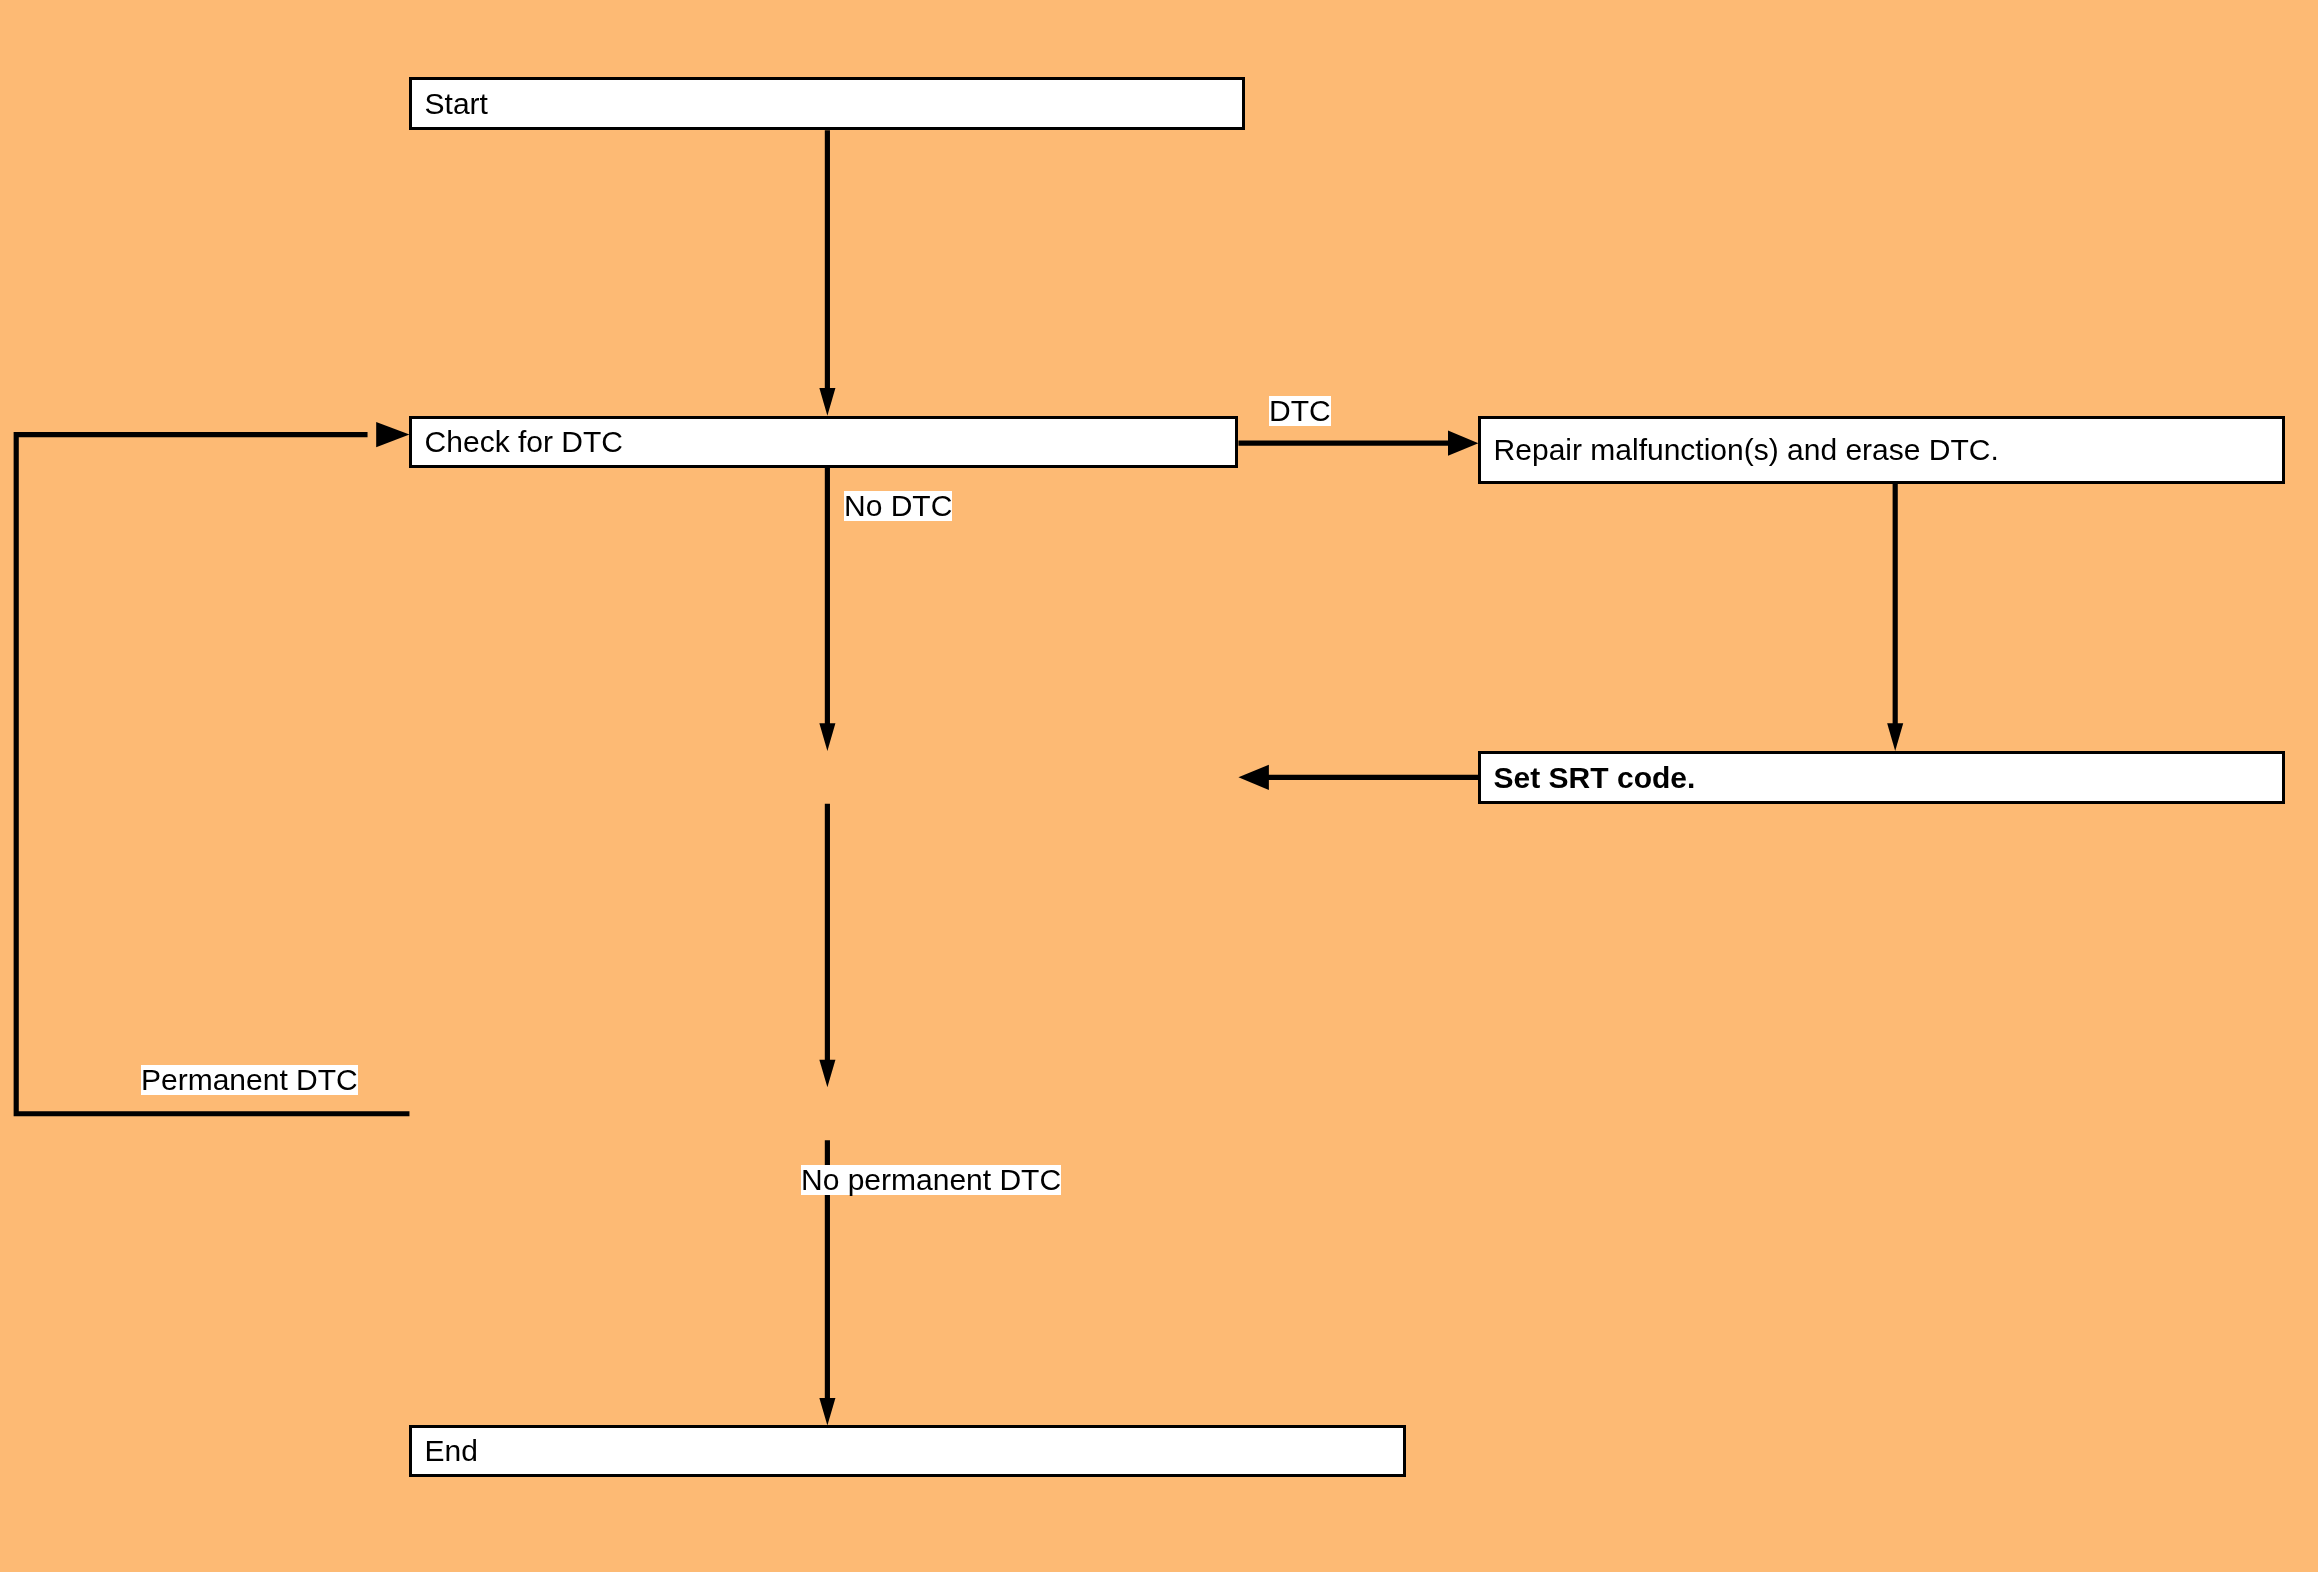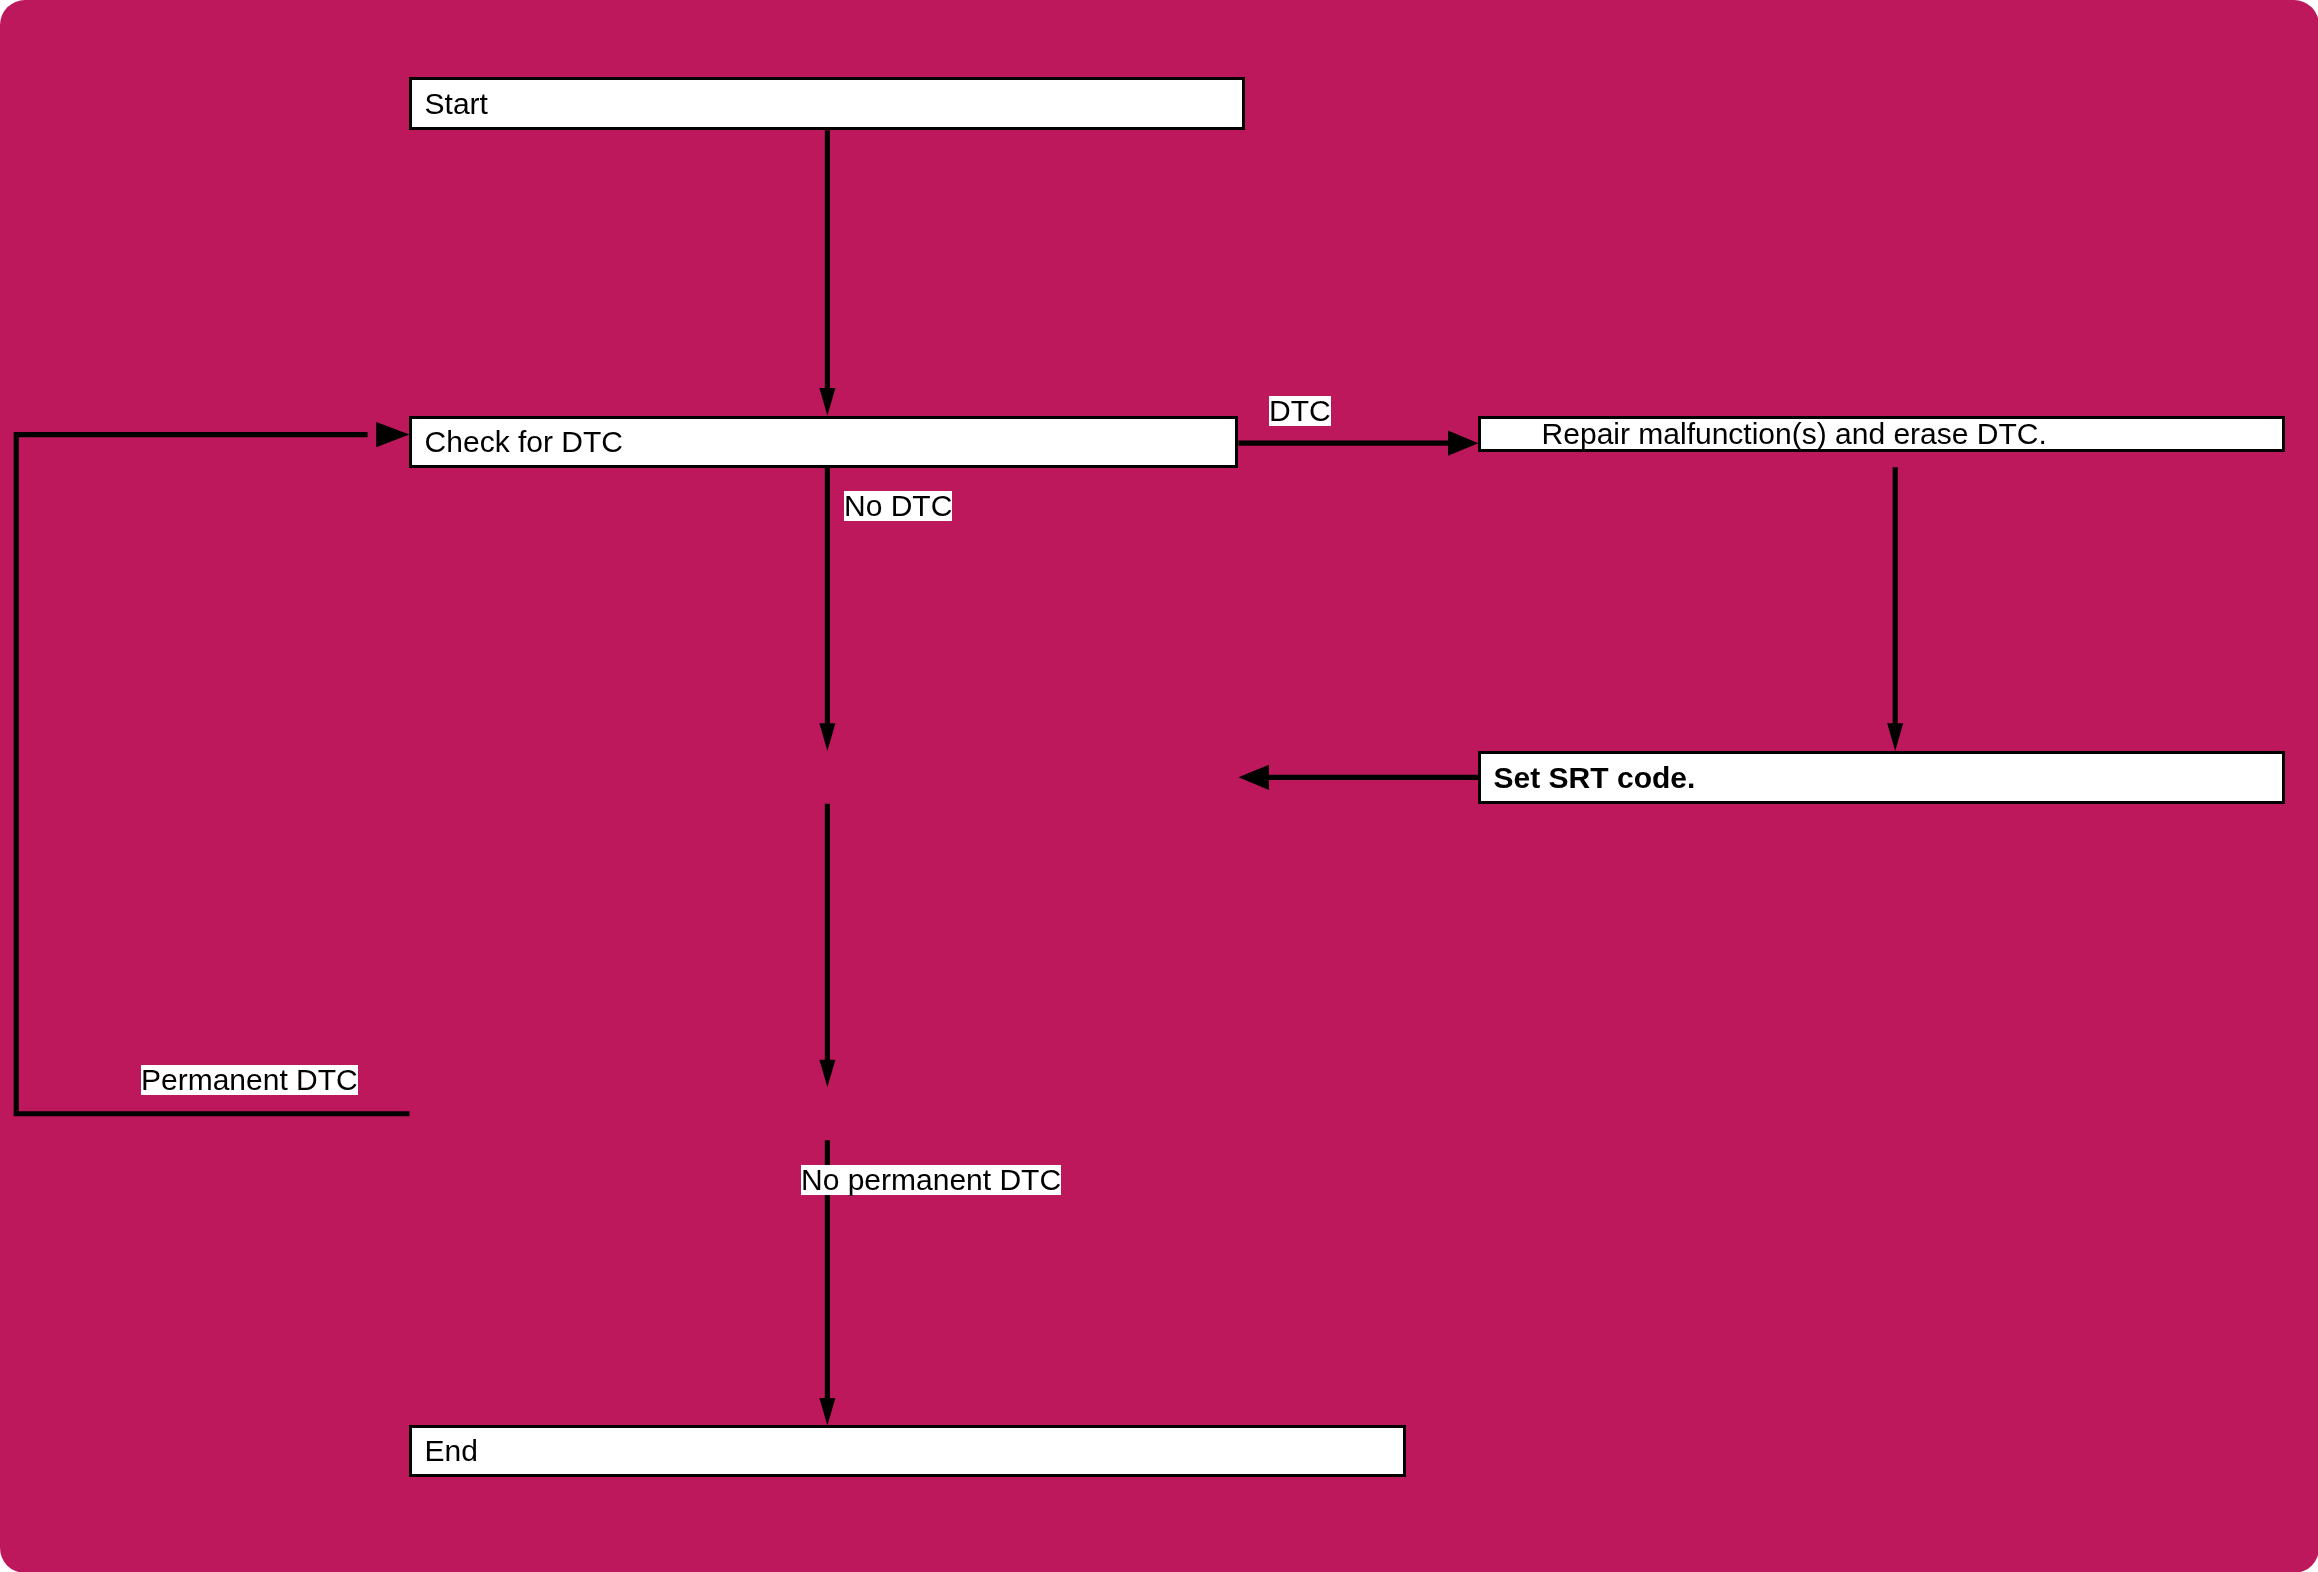"Start" #canvas { background: #be185d -> #fdba74; border-radius: 25px -> none }
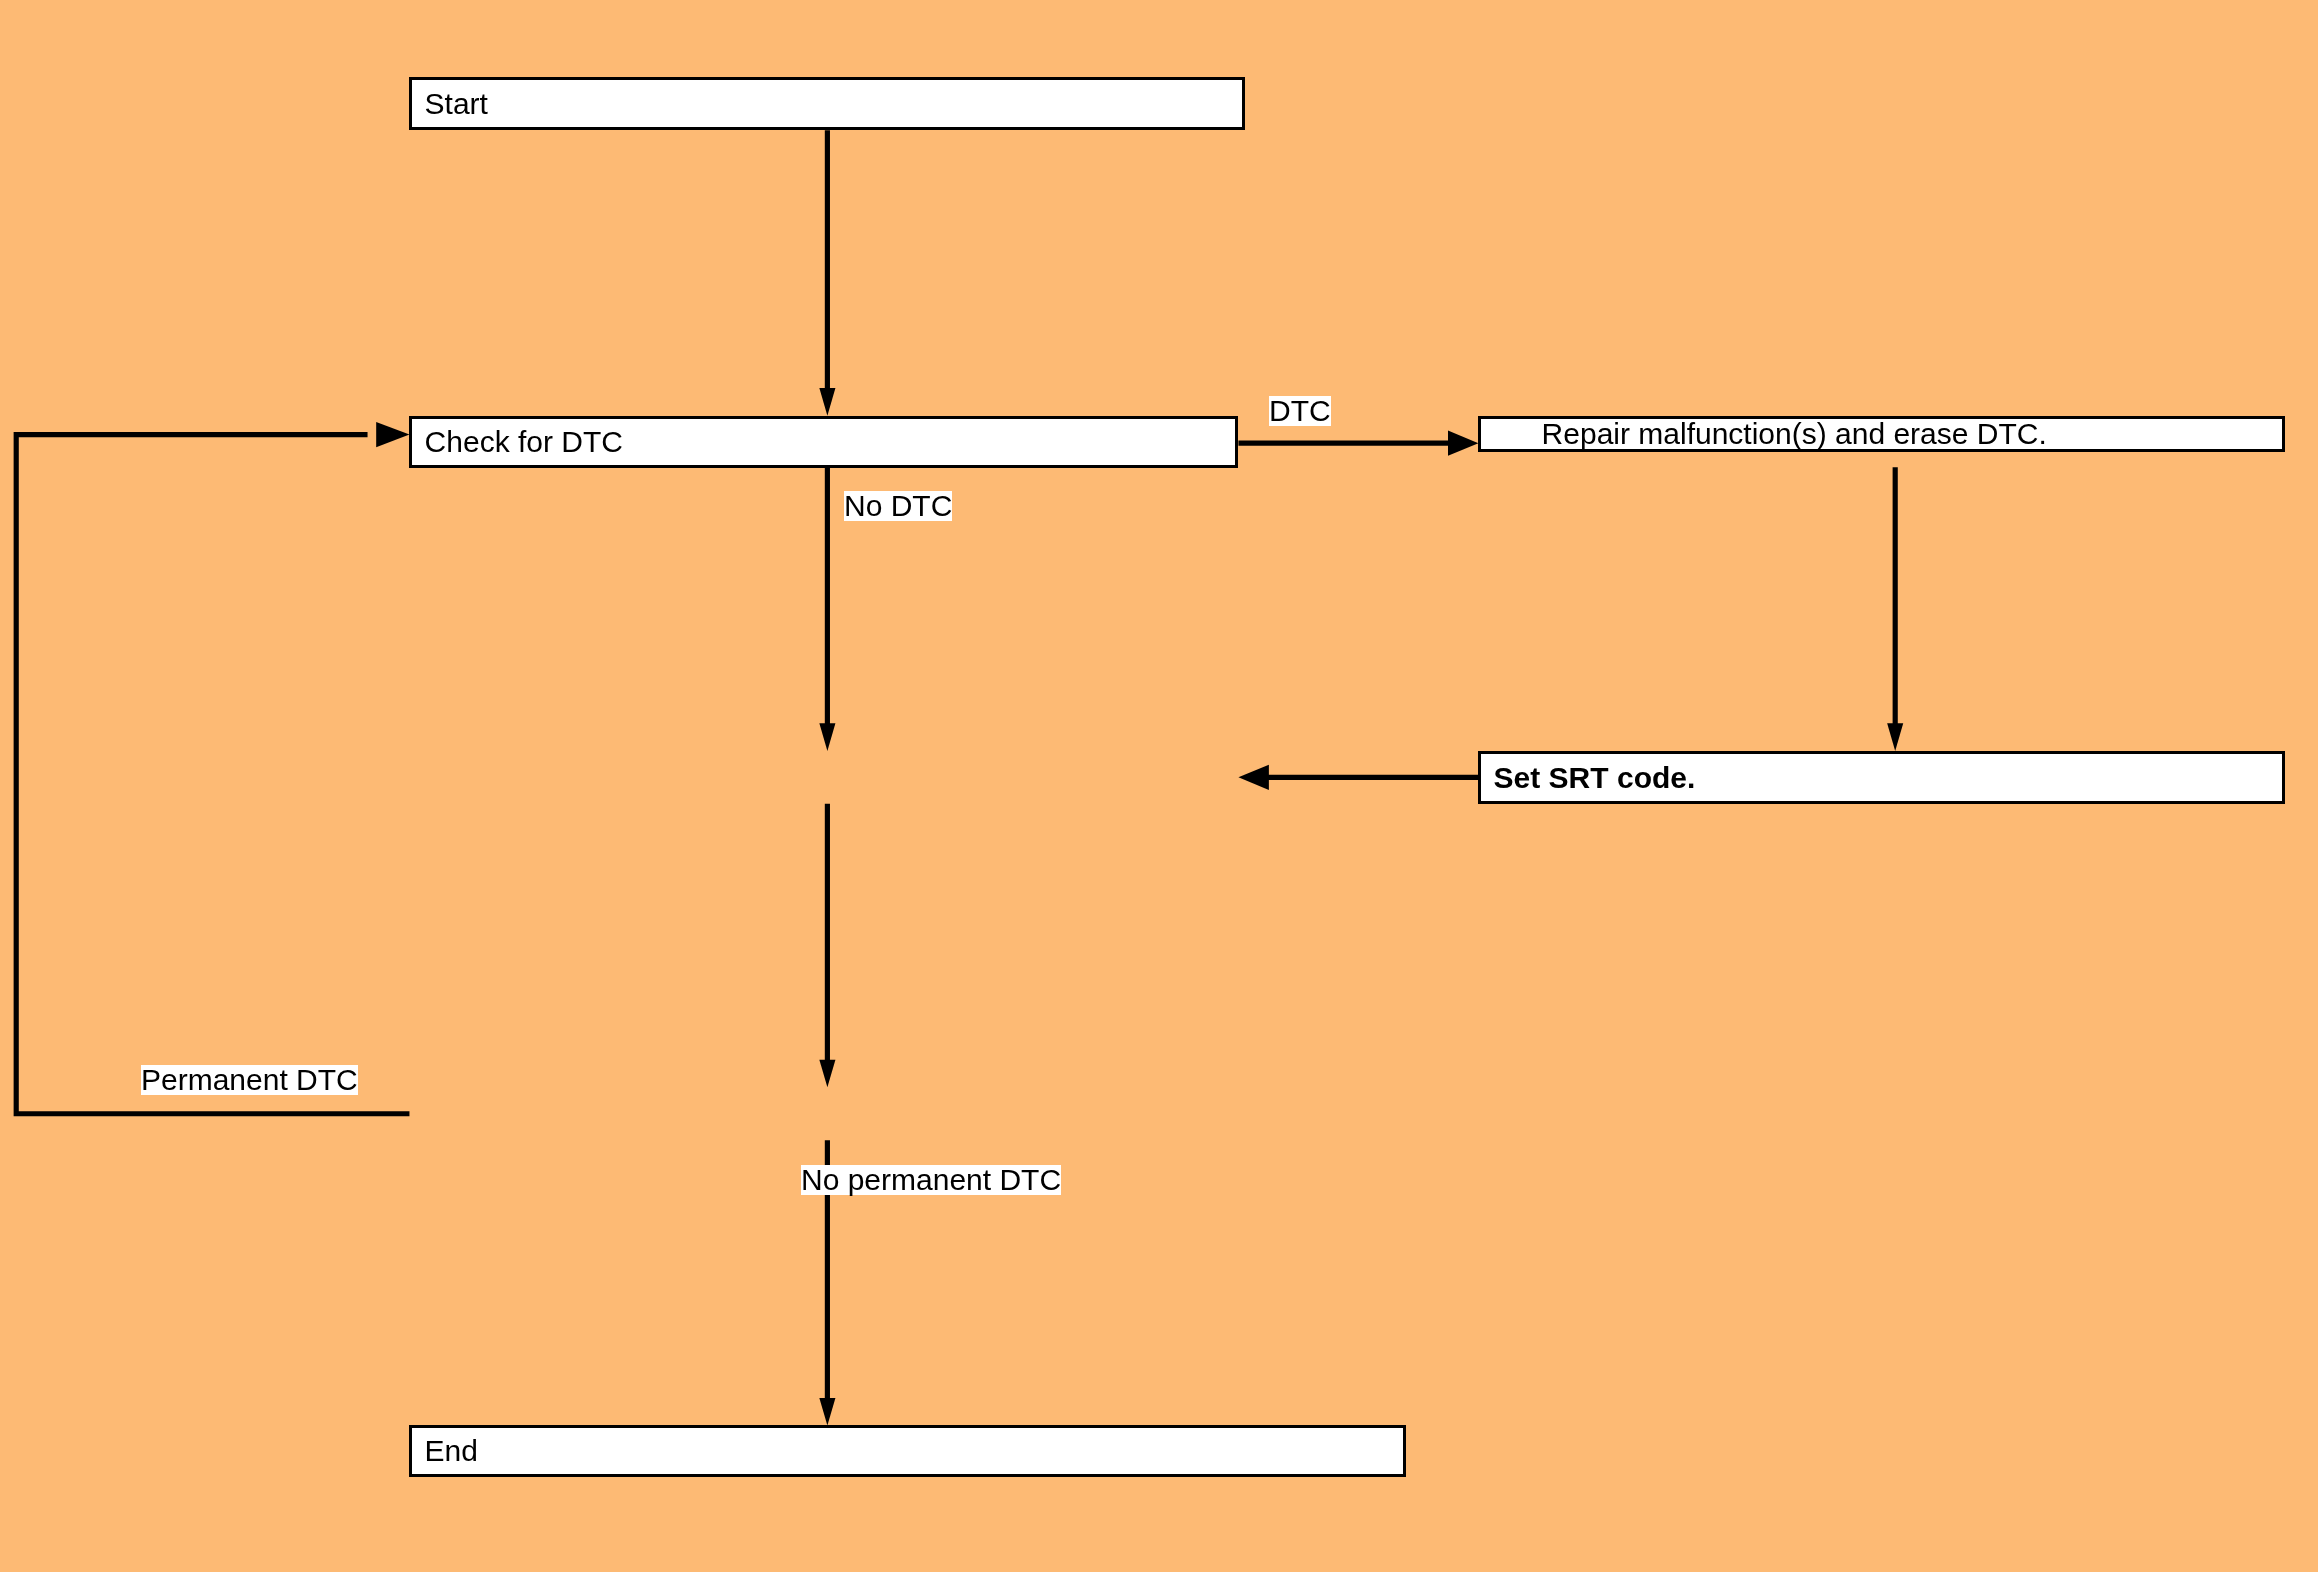"Repair malfunction(s) and erase DTC." div.nodebox { height: 36px -> 68px; padding-left: 48px -> none }
